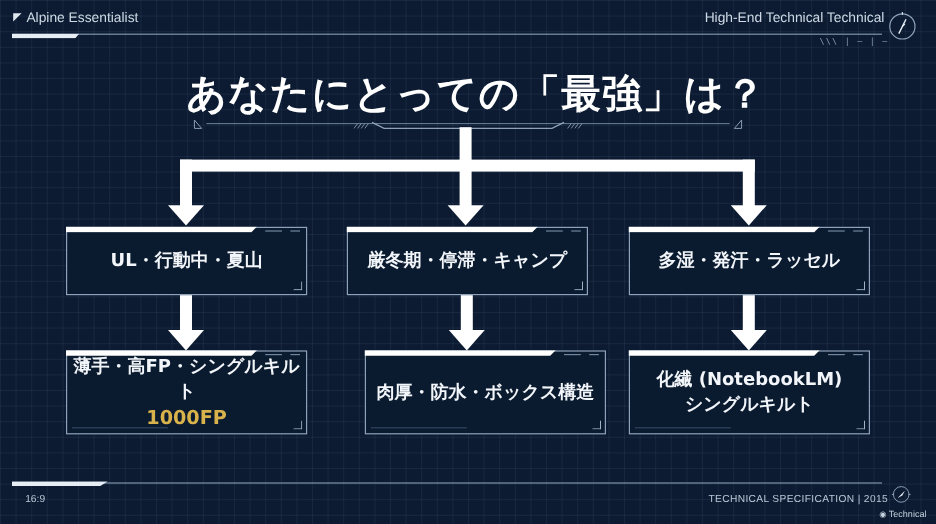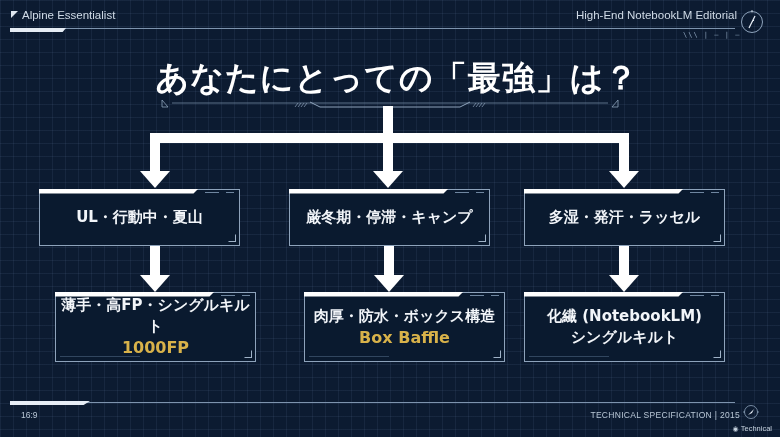"High-End NotebookLM Editorial" div.abs { text: NotebookLM Editorial -> Technical Technical }
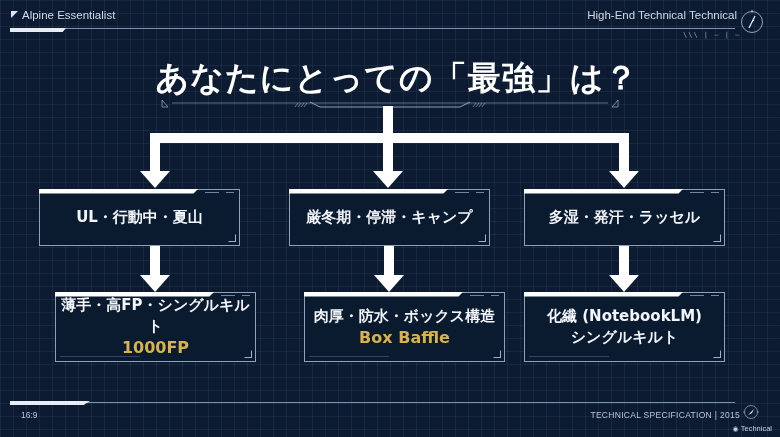"UL・行動中・夏山" div.box { left: 39px -> 55px }
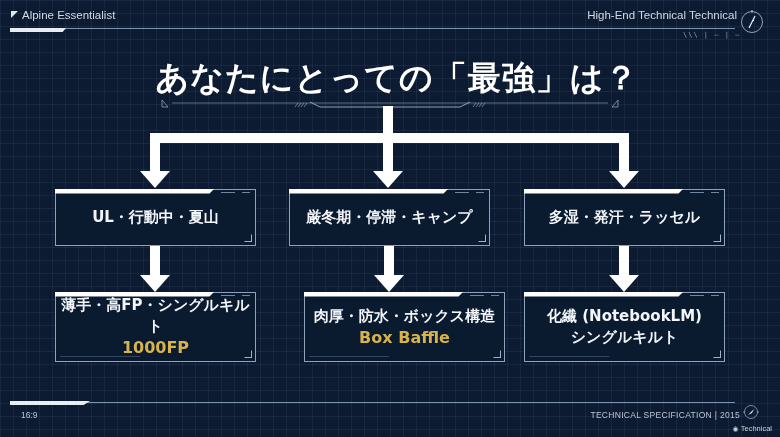"Box Baffle" div.box-accent { html: <div>Box Baffle</div> -> none }
